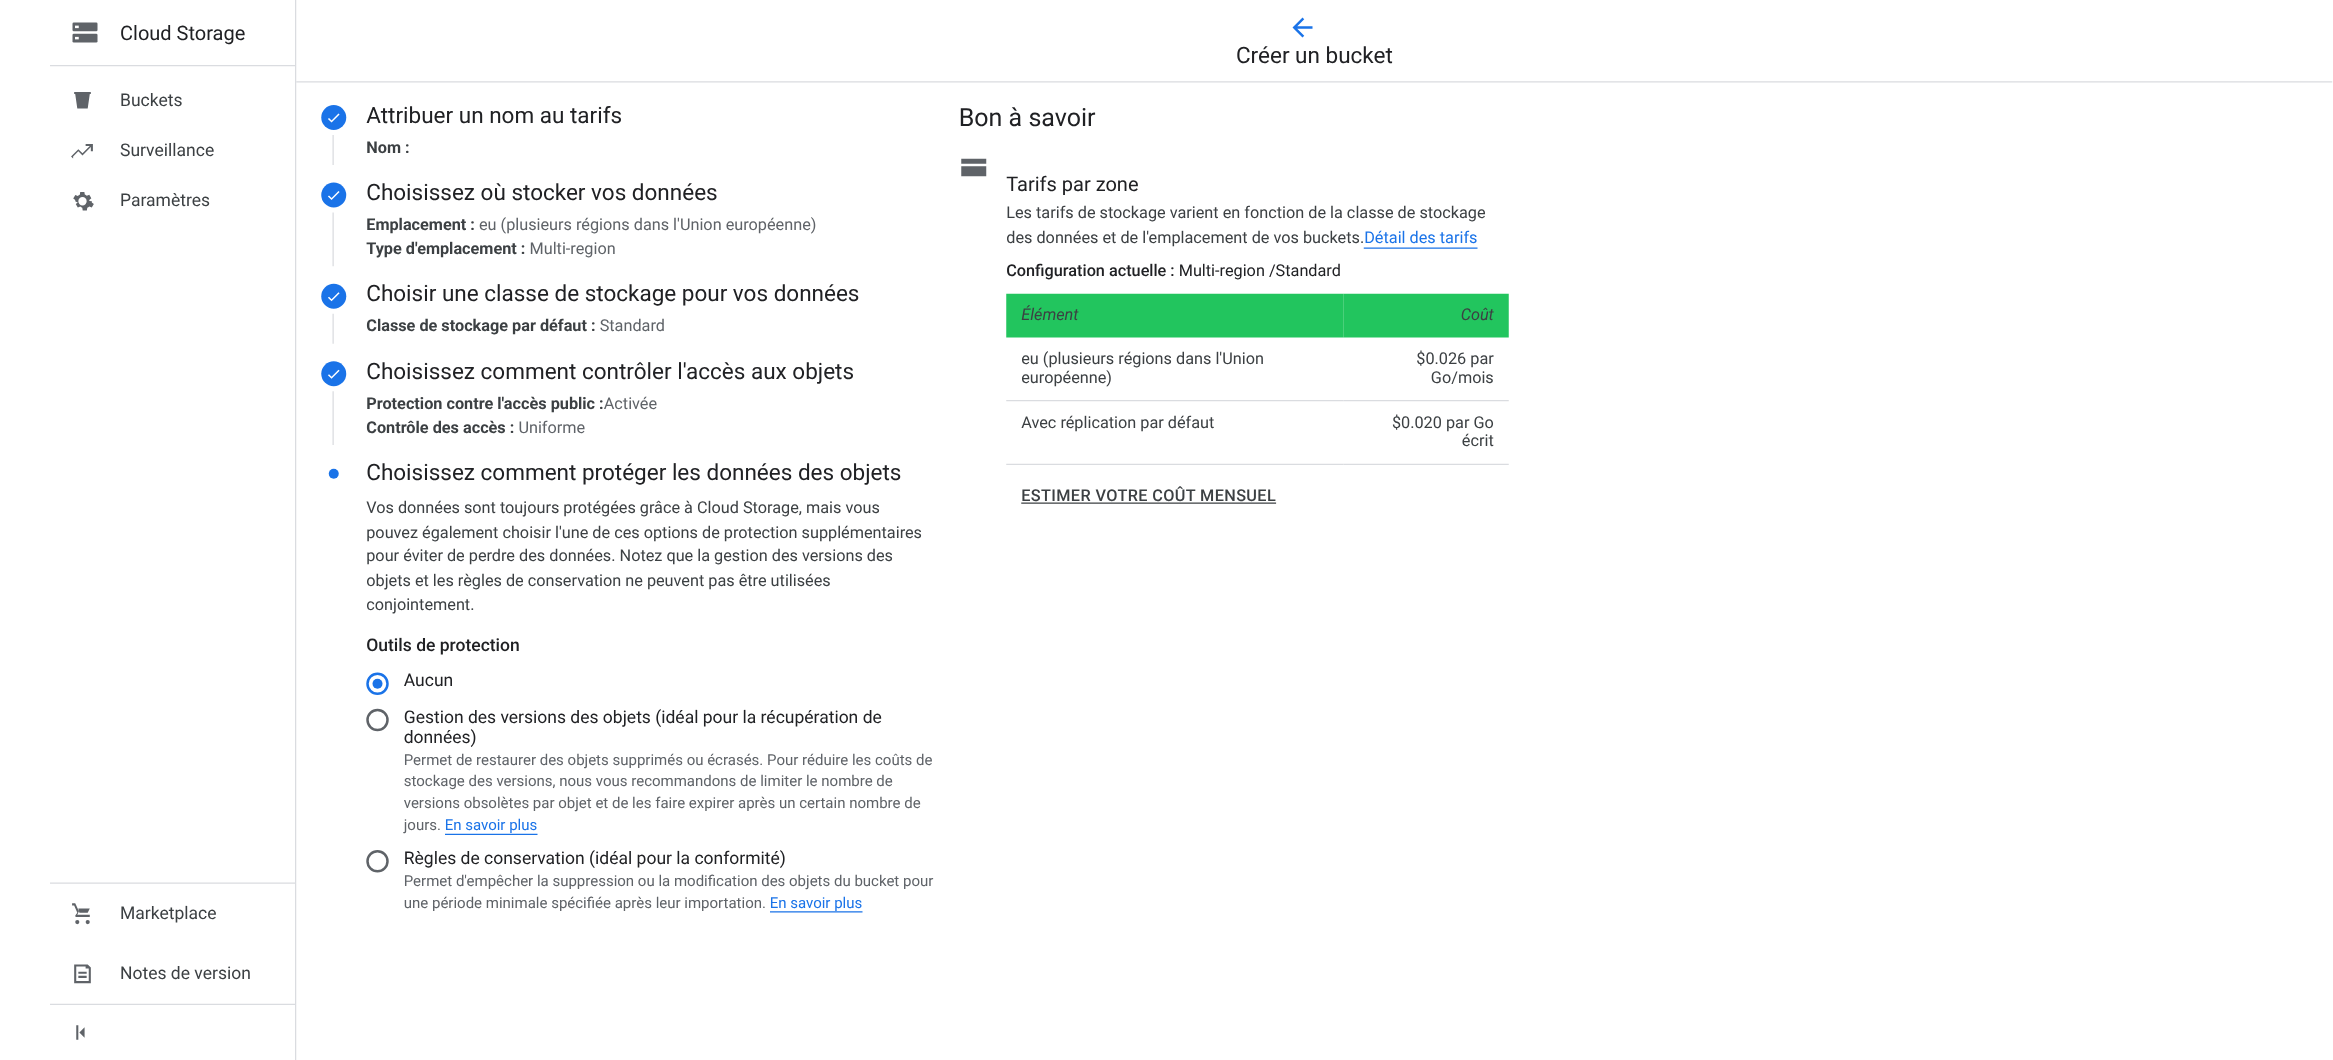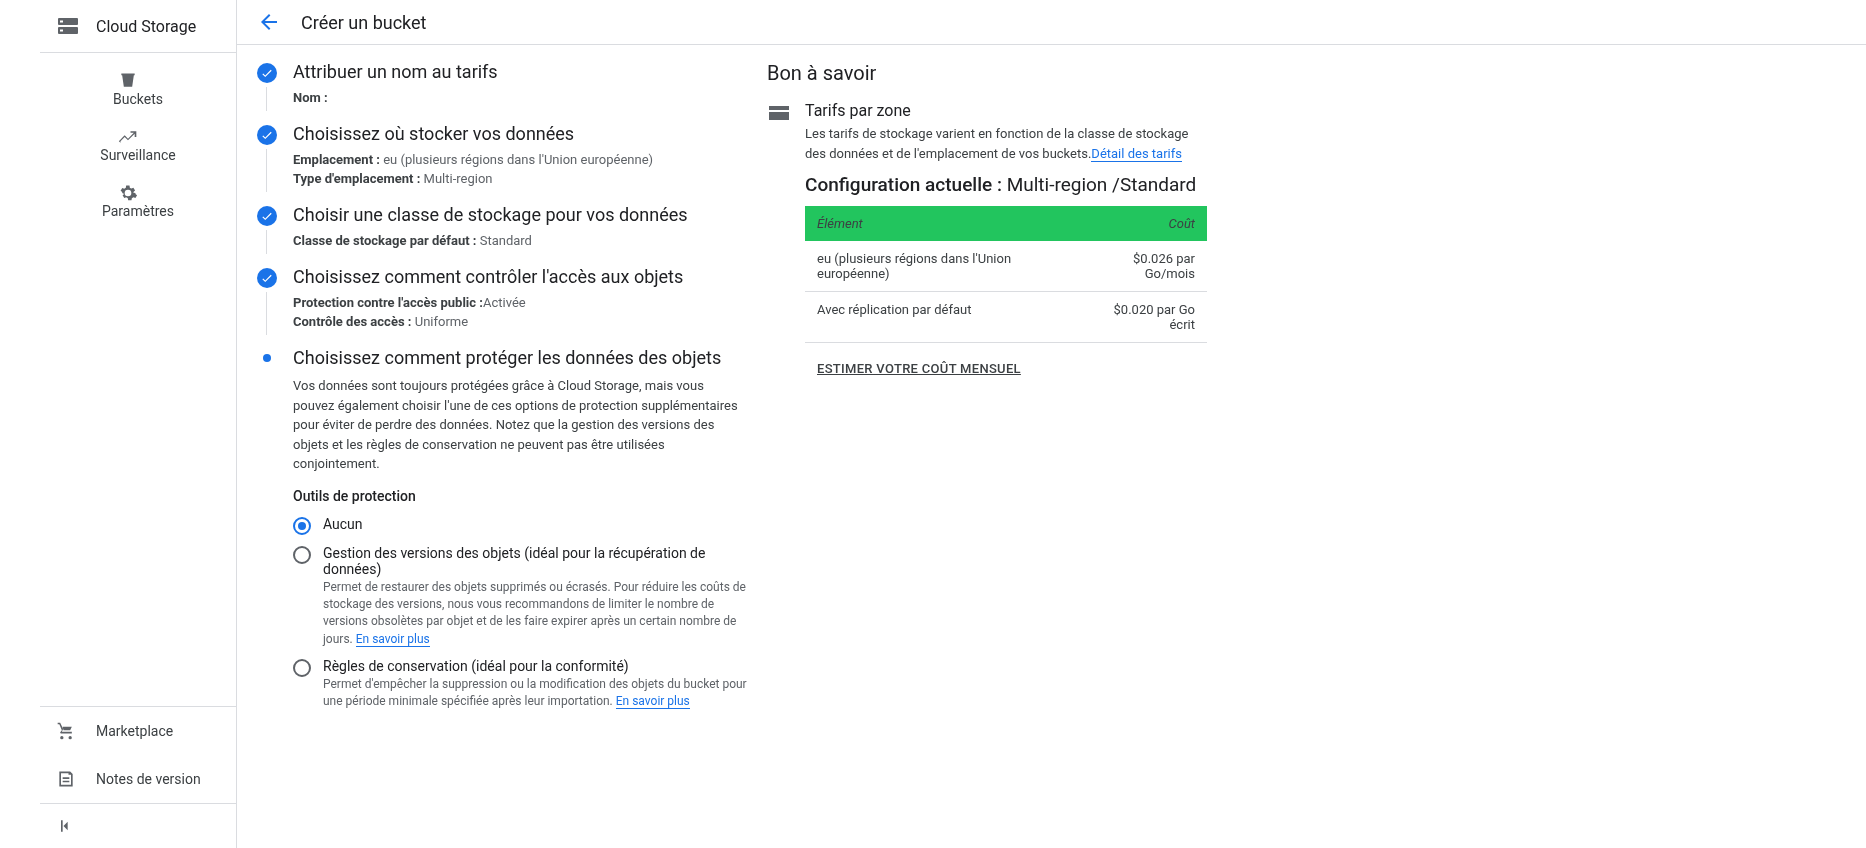"Créer un bucket" .topbar { flex-direction: none -> column }
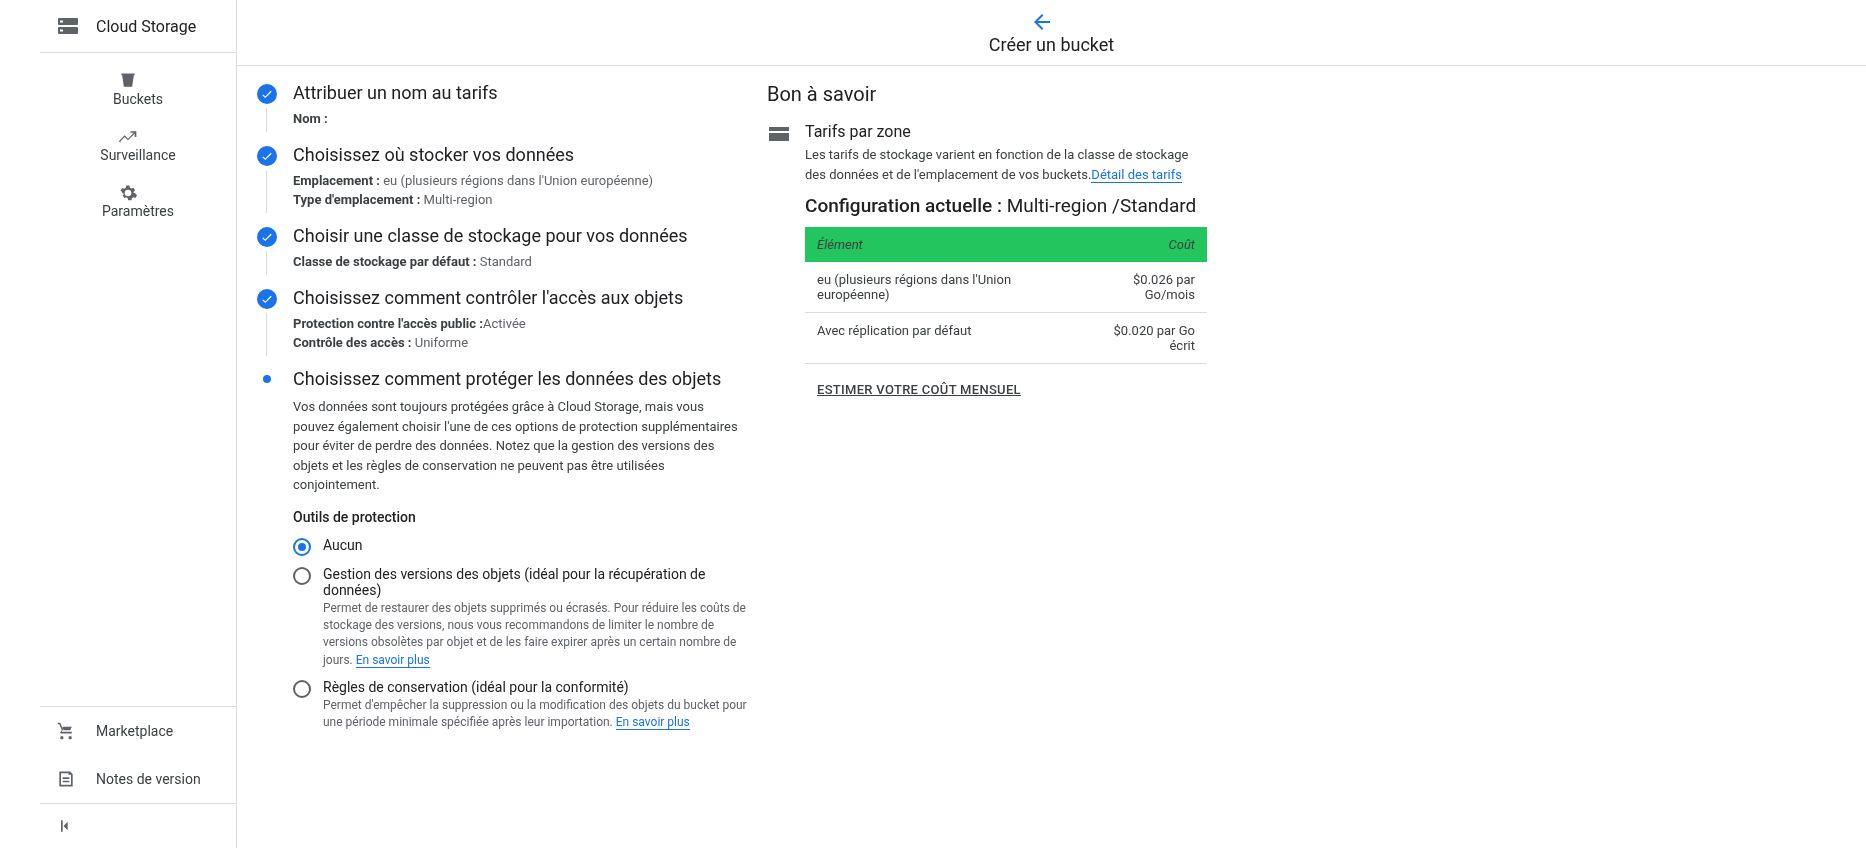"Buckets" .nav-item { flex-direction: column -> none }
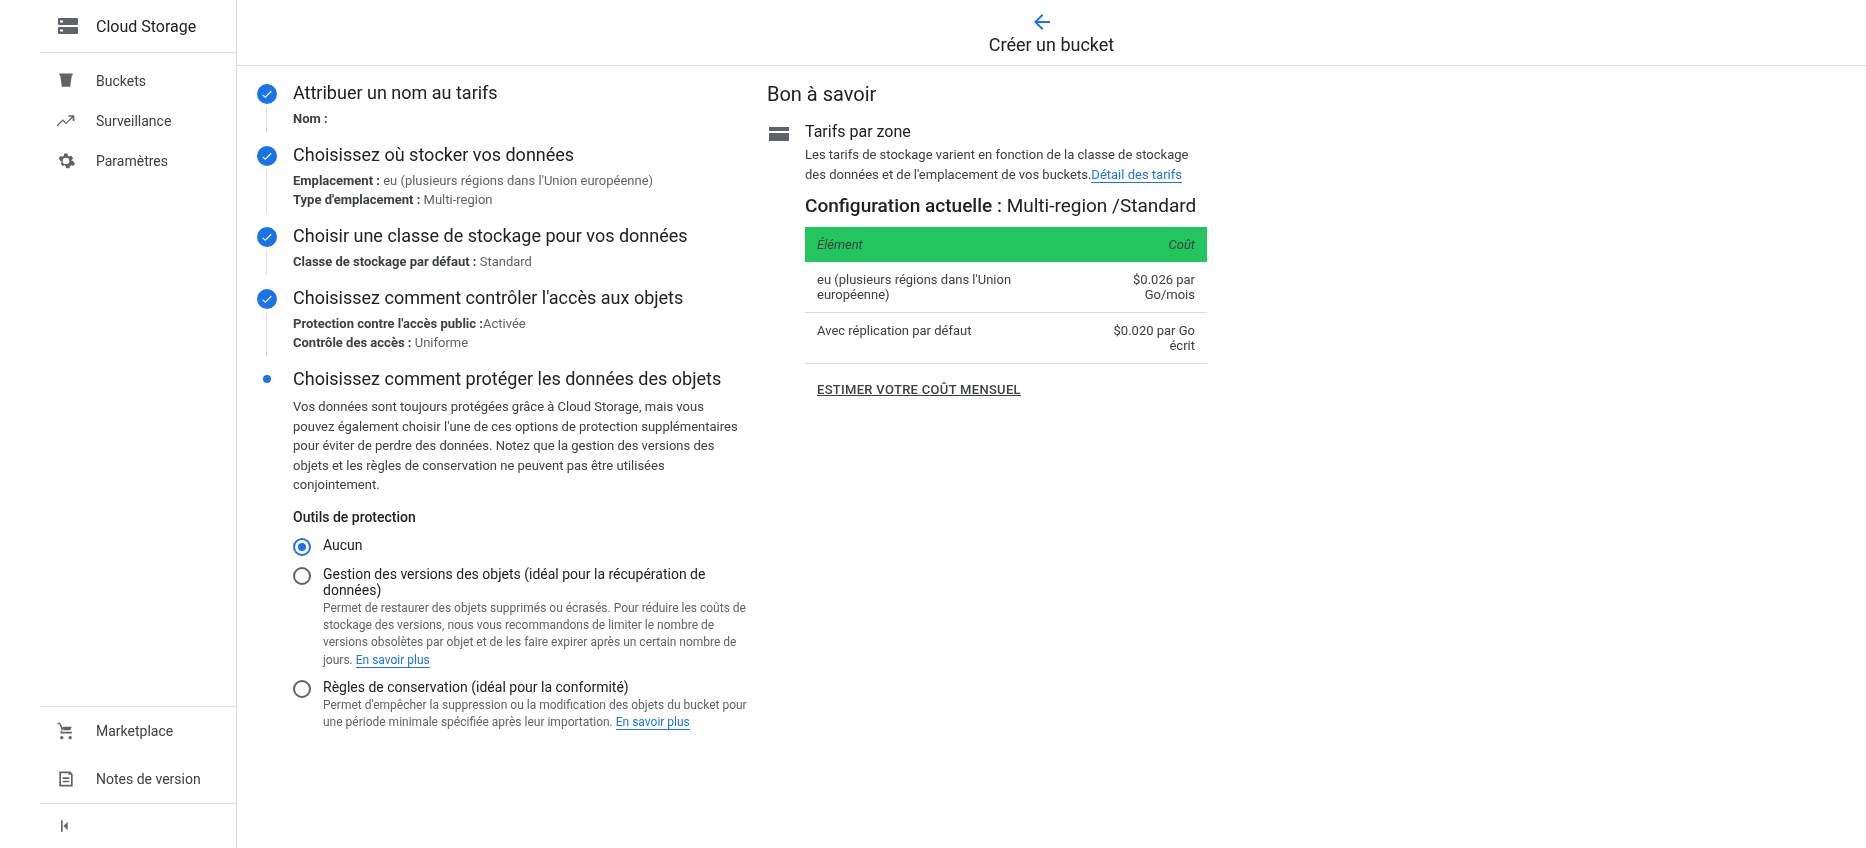"Tarifs par zone" .info-heading { margin-top: none -> 16px }
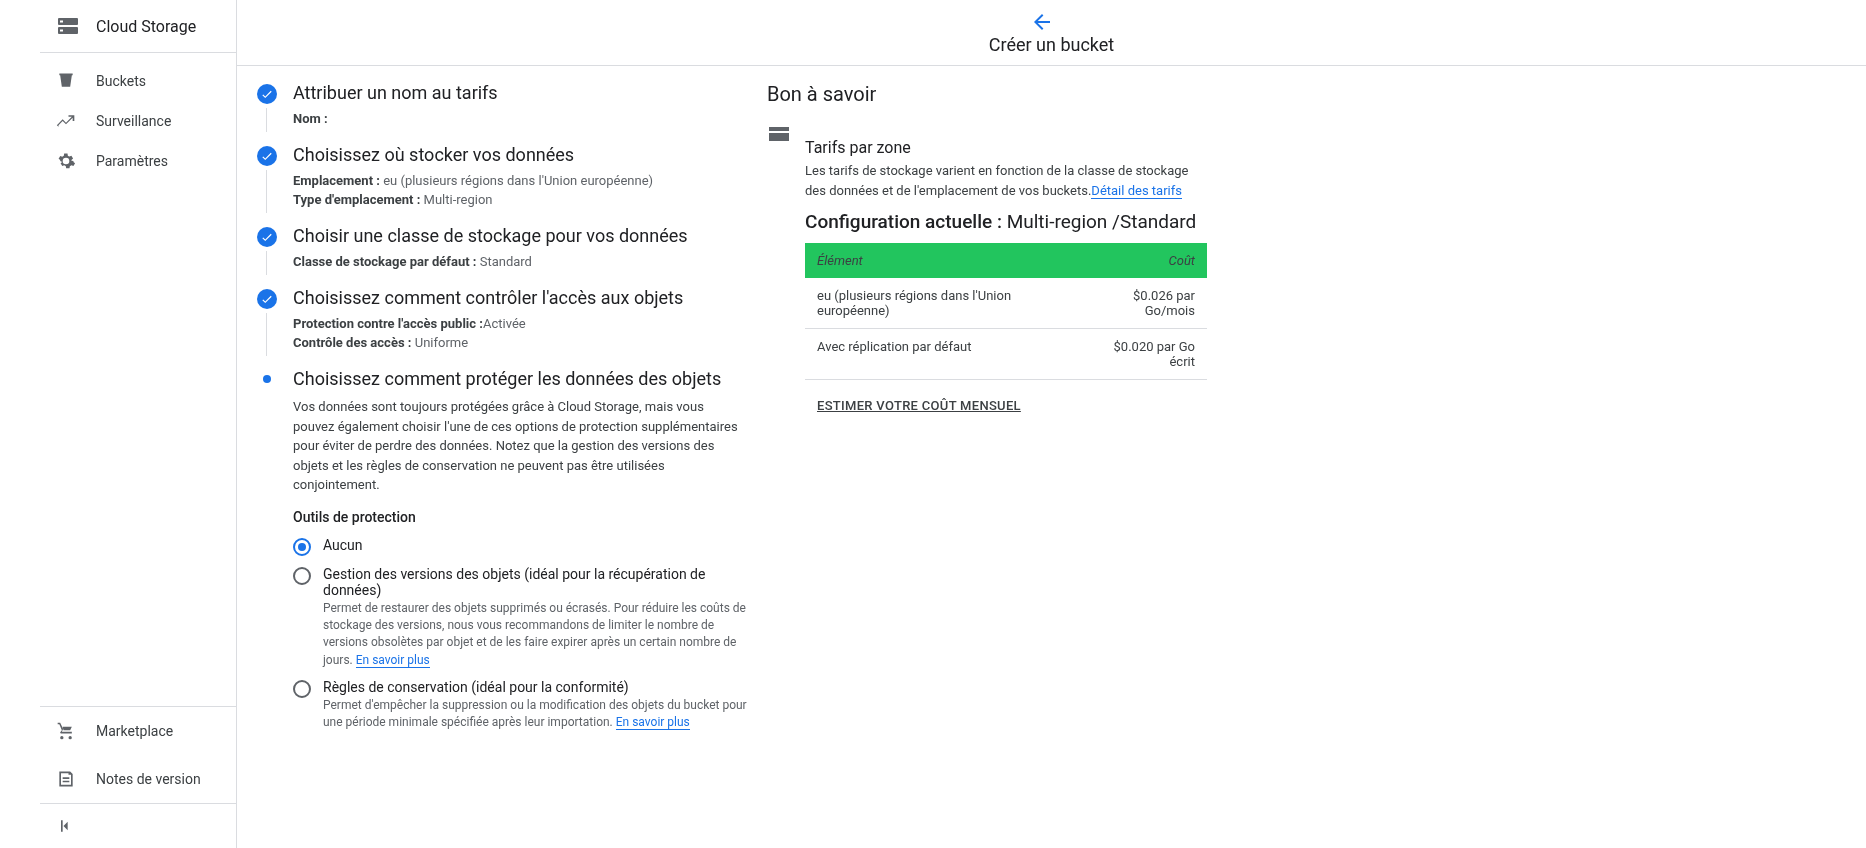"Configuration actuelle : Multi-region" .config-line { font-size: 19px -> 13px }
